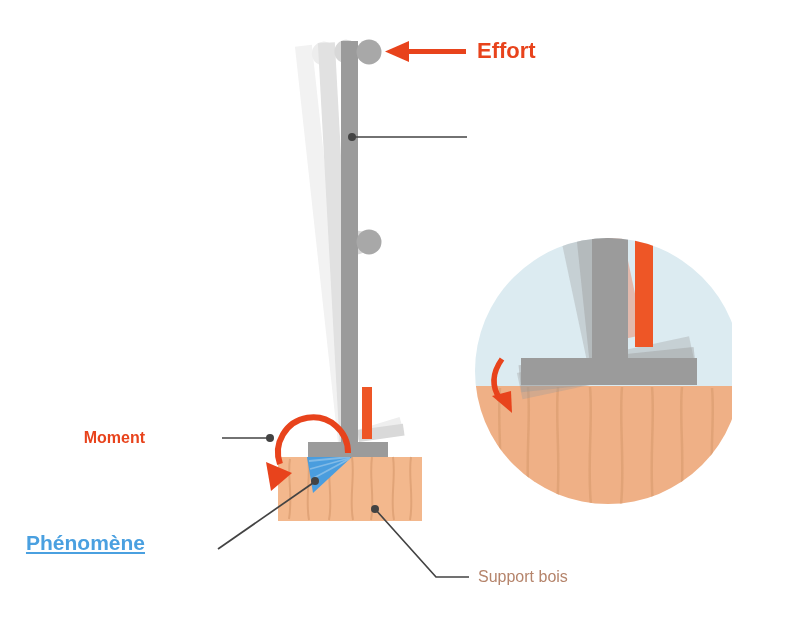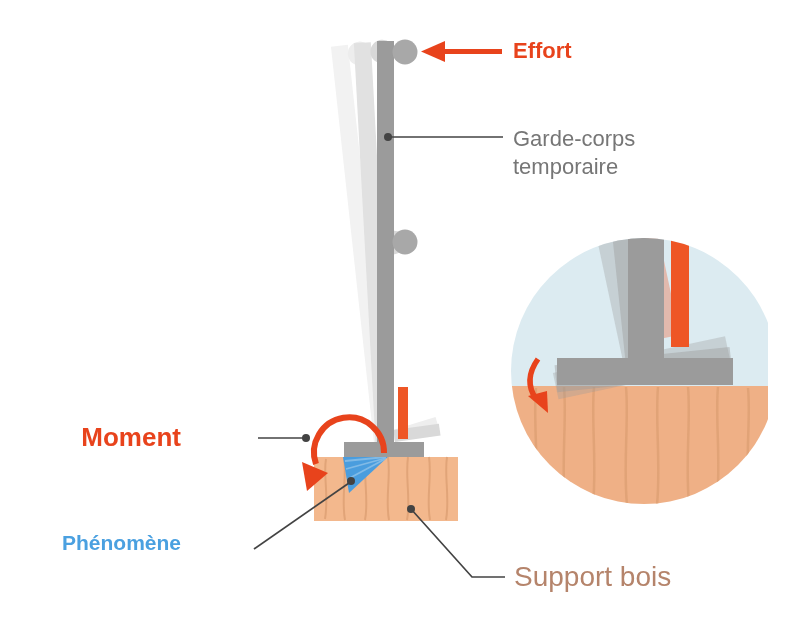"Effort" .canvas { margin-left: 36px -> none }
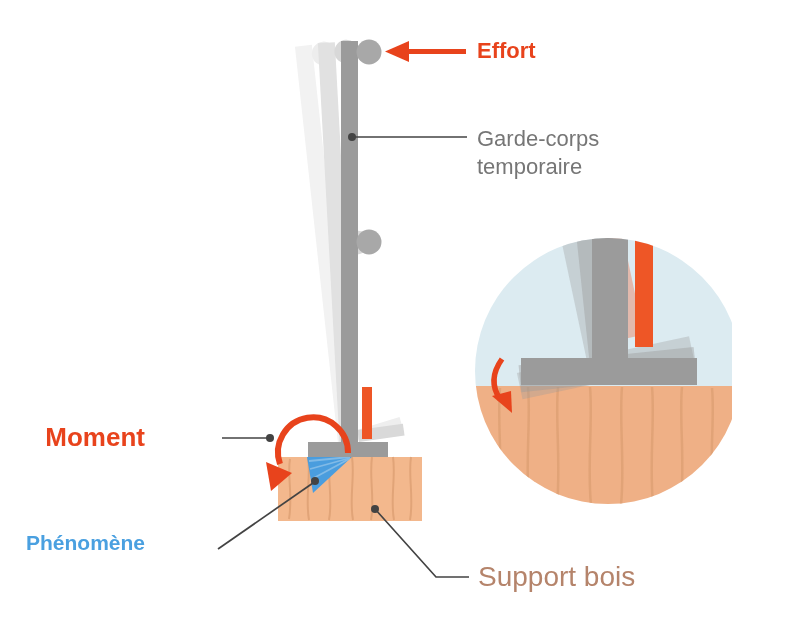"Garde-corps" div.label { html: <div> <span>Garde-corps</span> <span>temporaire</span> </div> -> none }
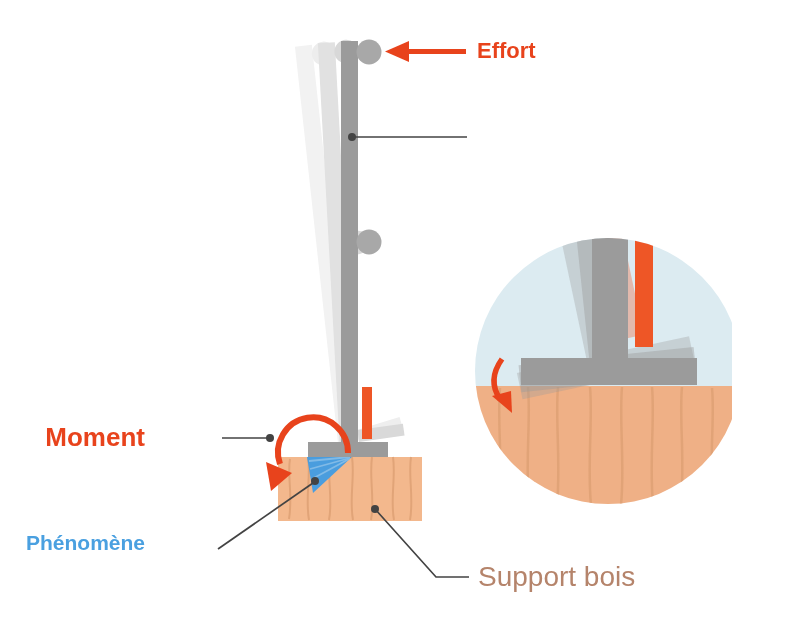"Moment" .label-moment { font-size: 26px -> 16px }
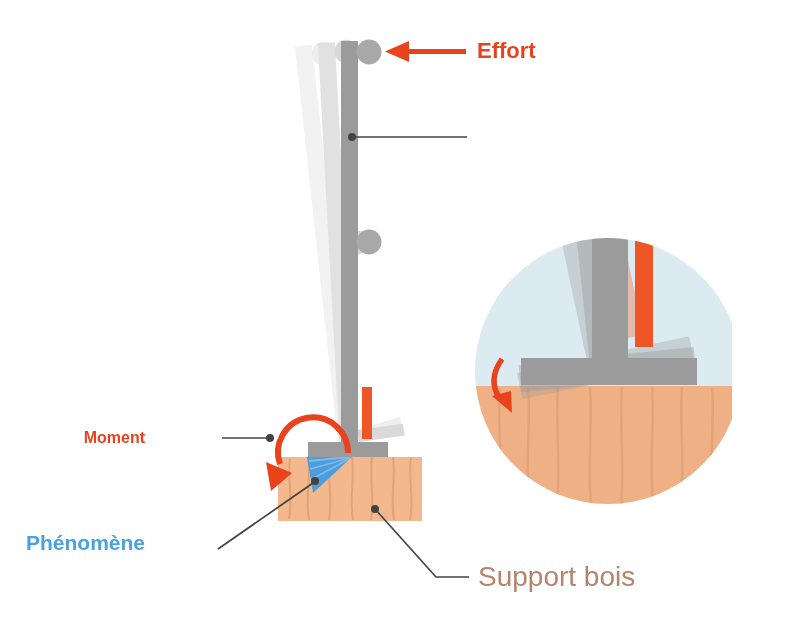"Phénomène" .label-phenomene { text-decoration: none -> underline }
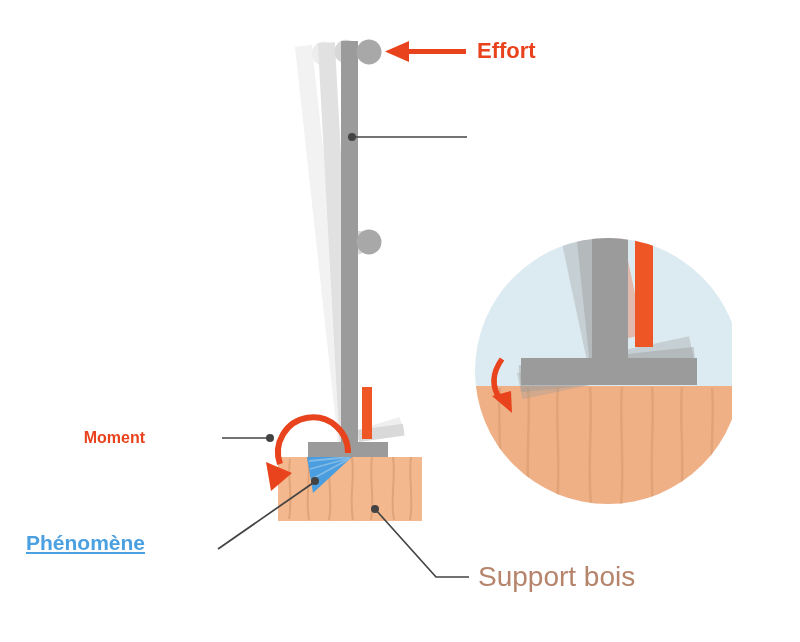"Support bois" .label-support { font-size: 28px -> 16px }
